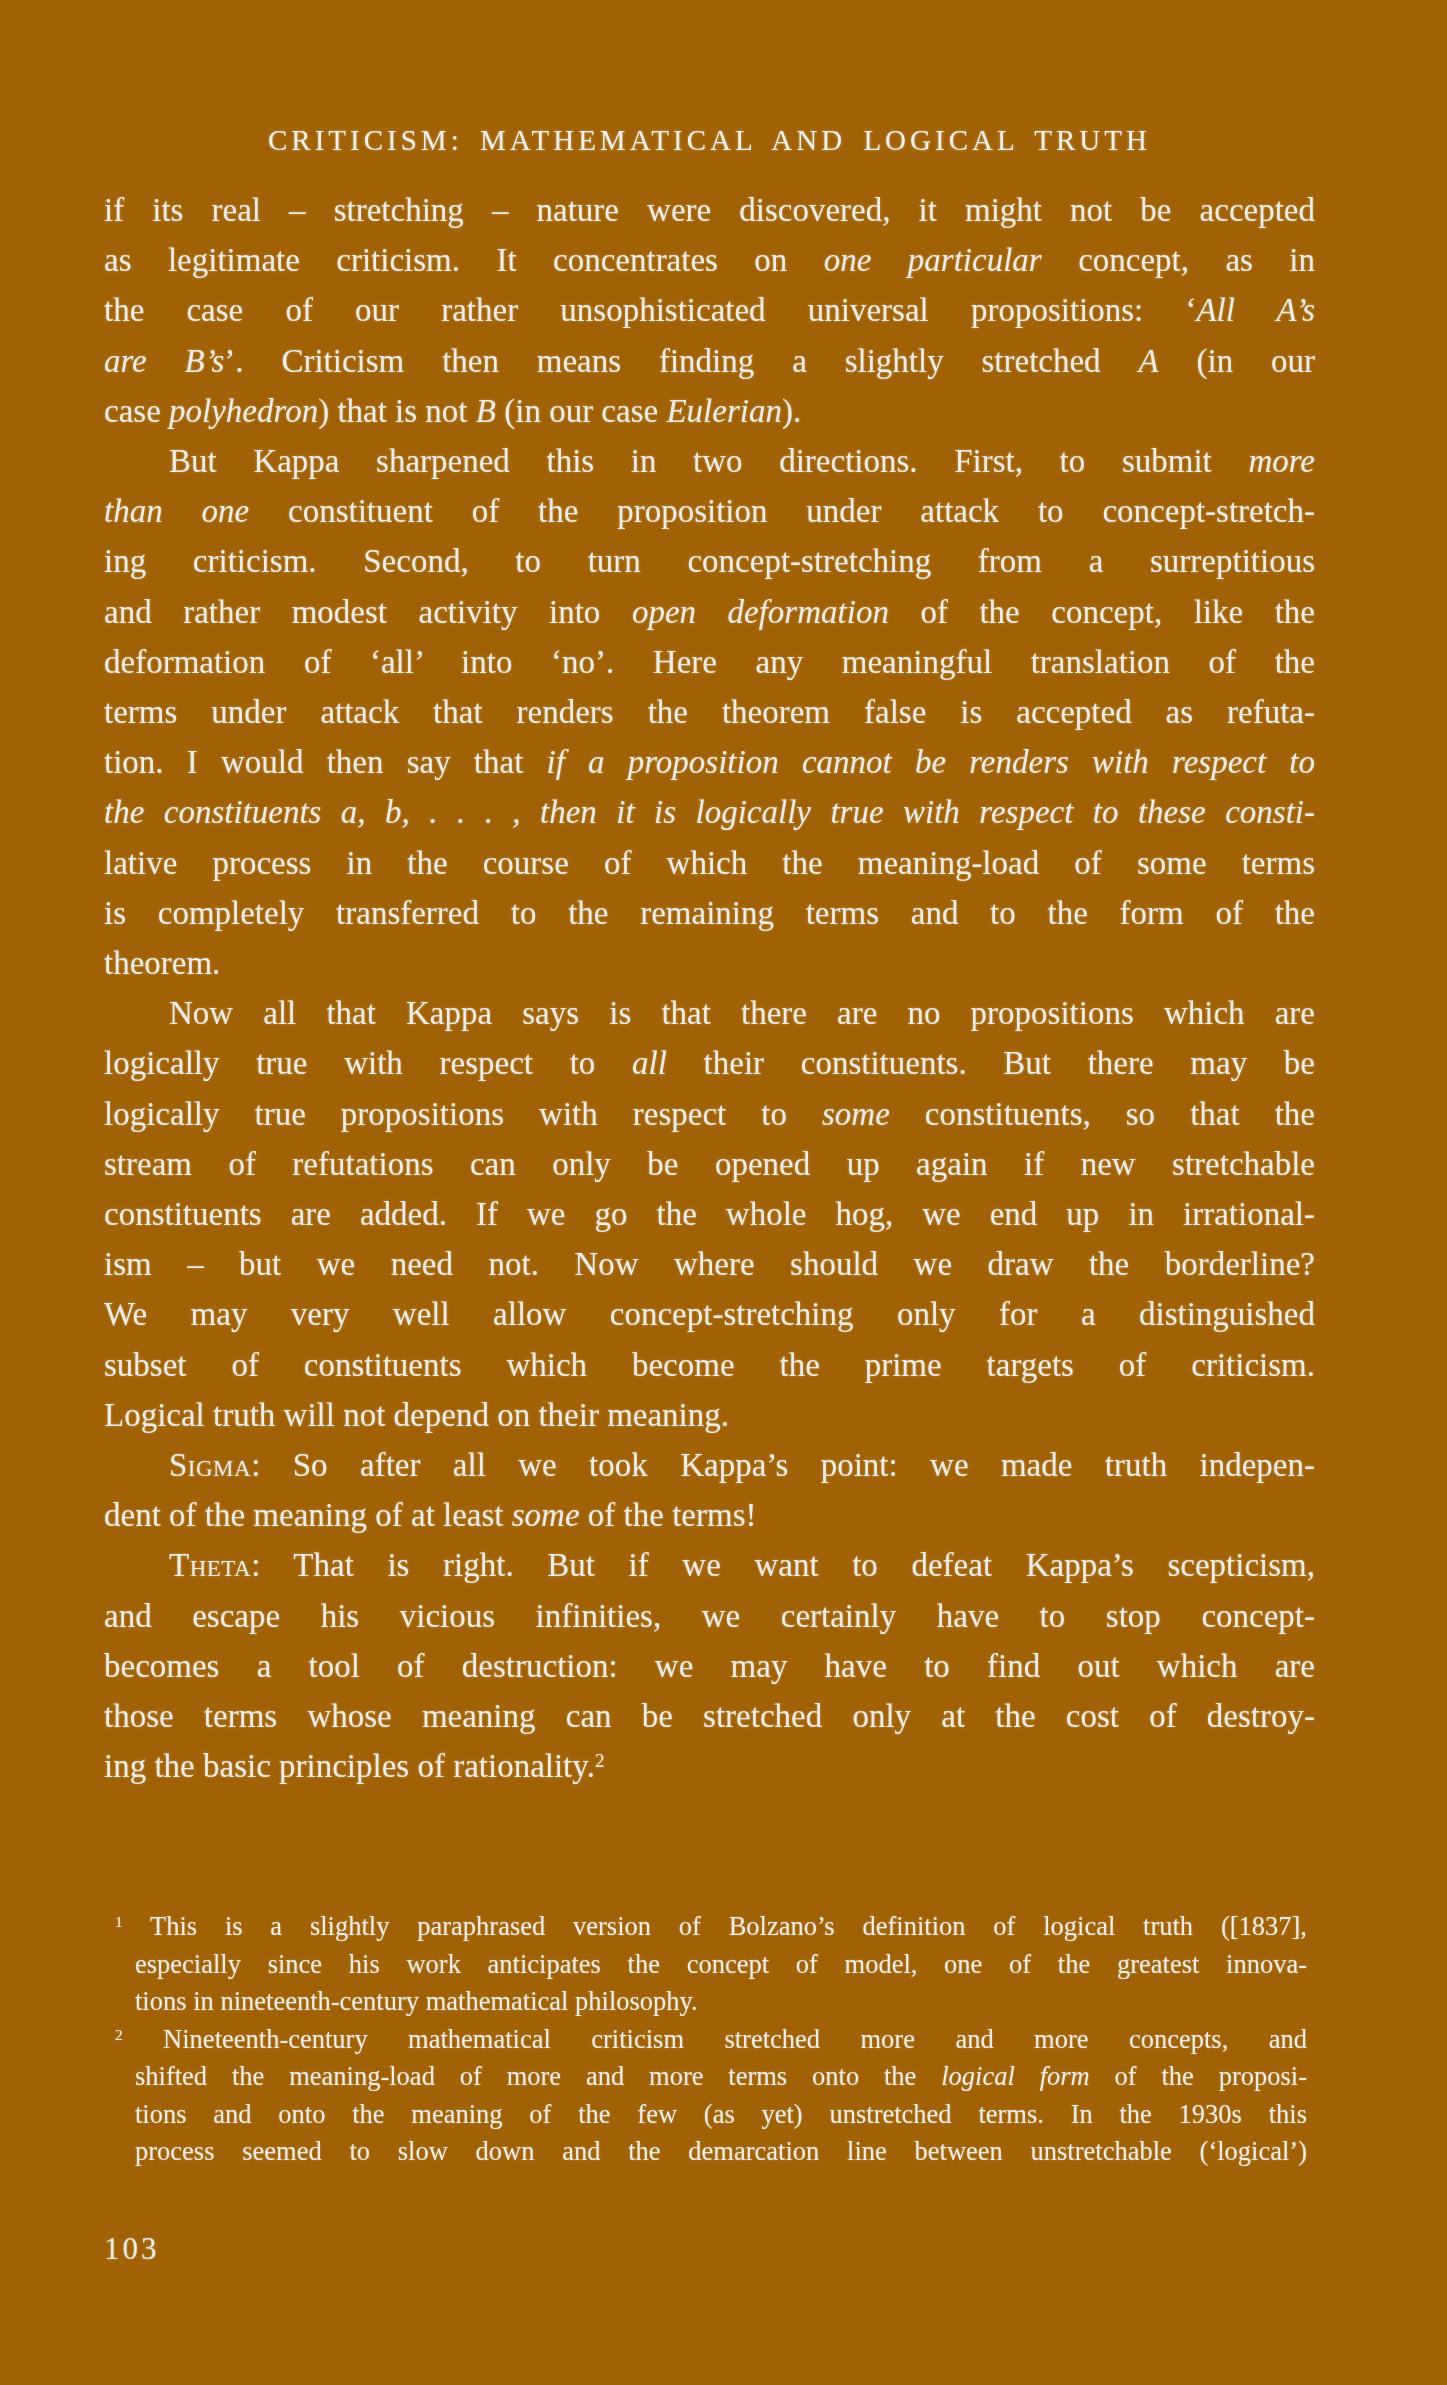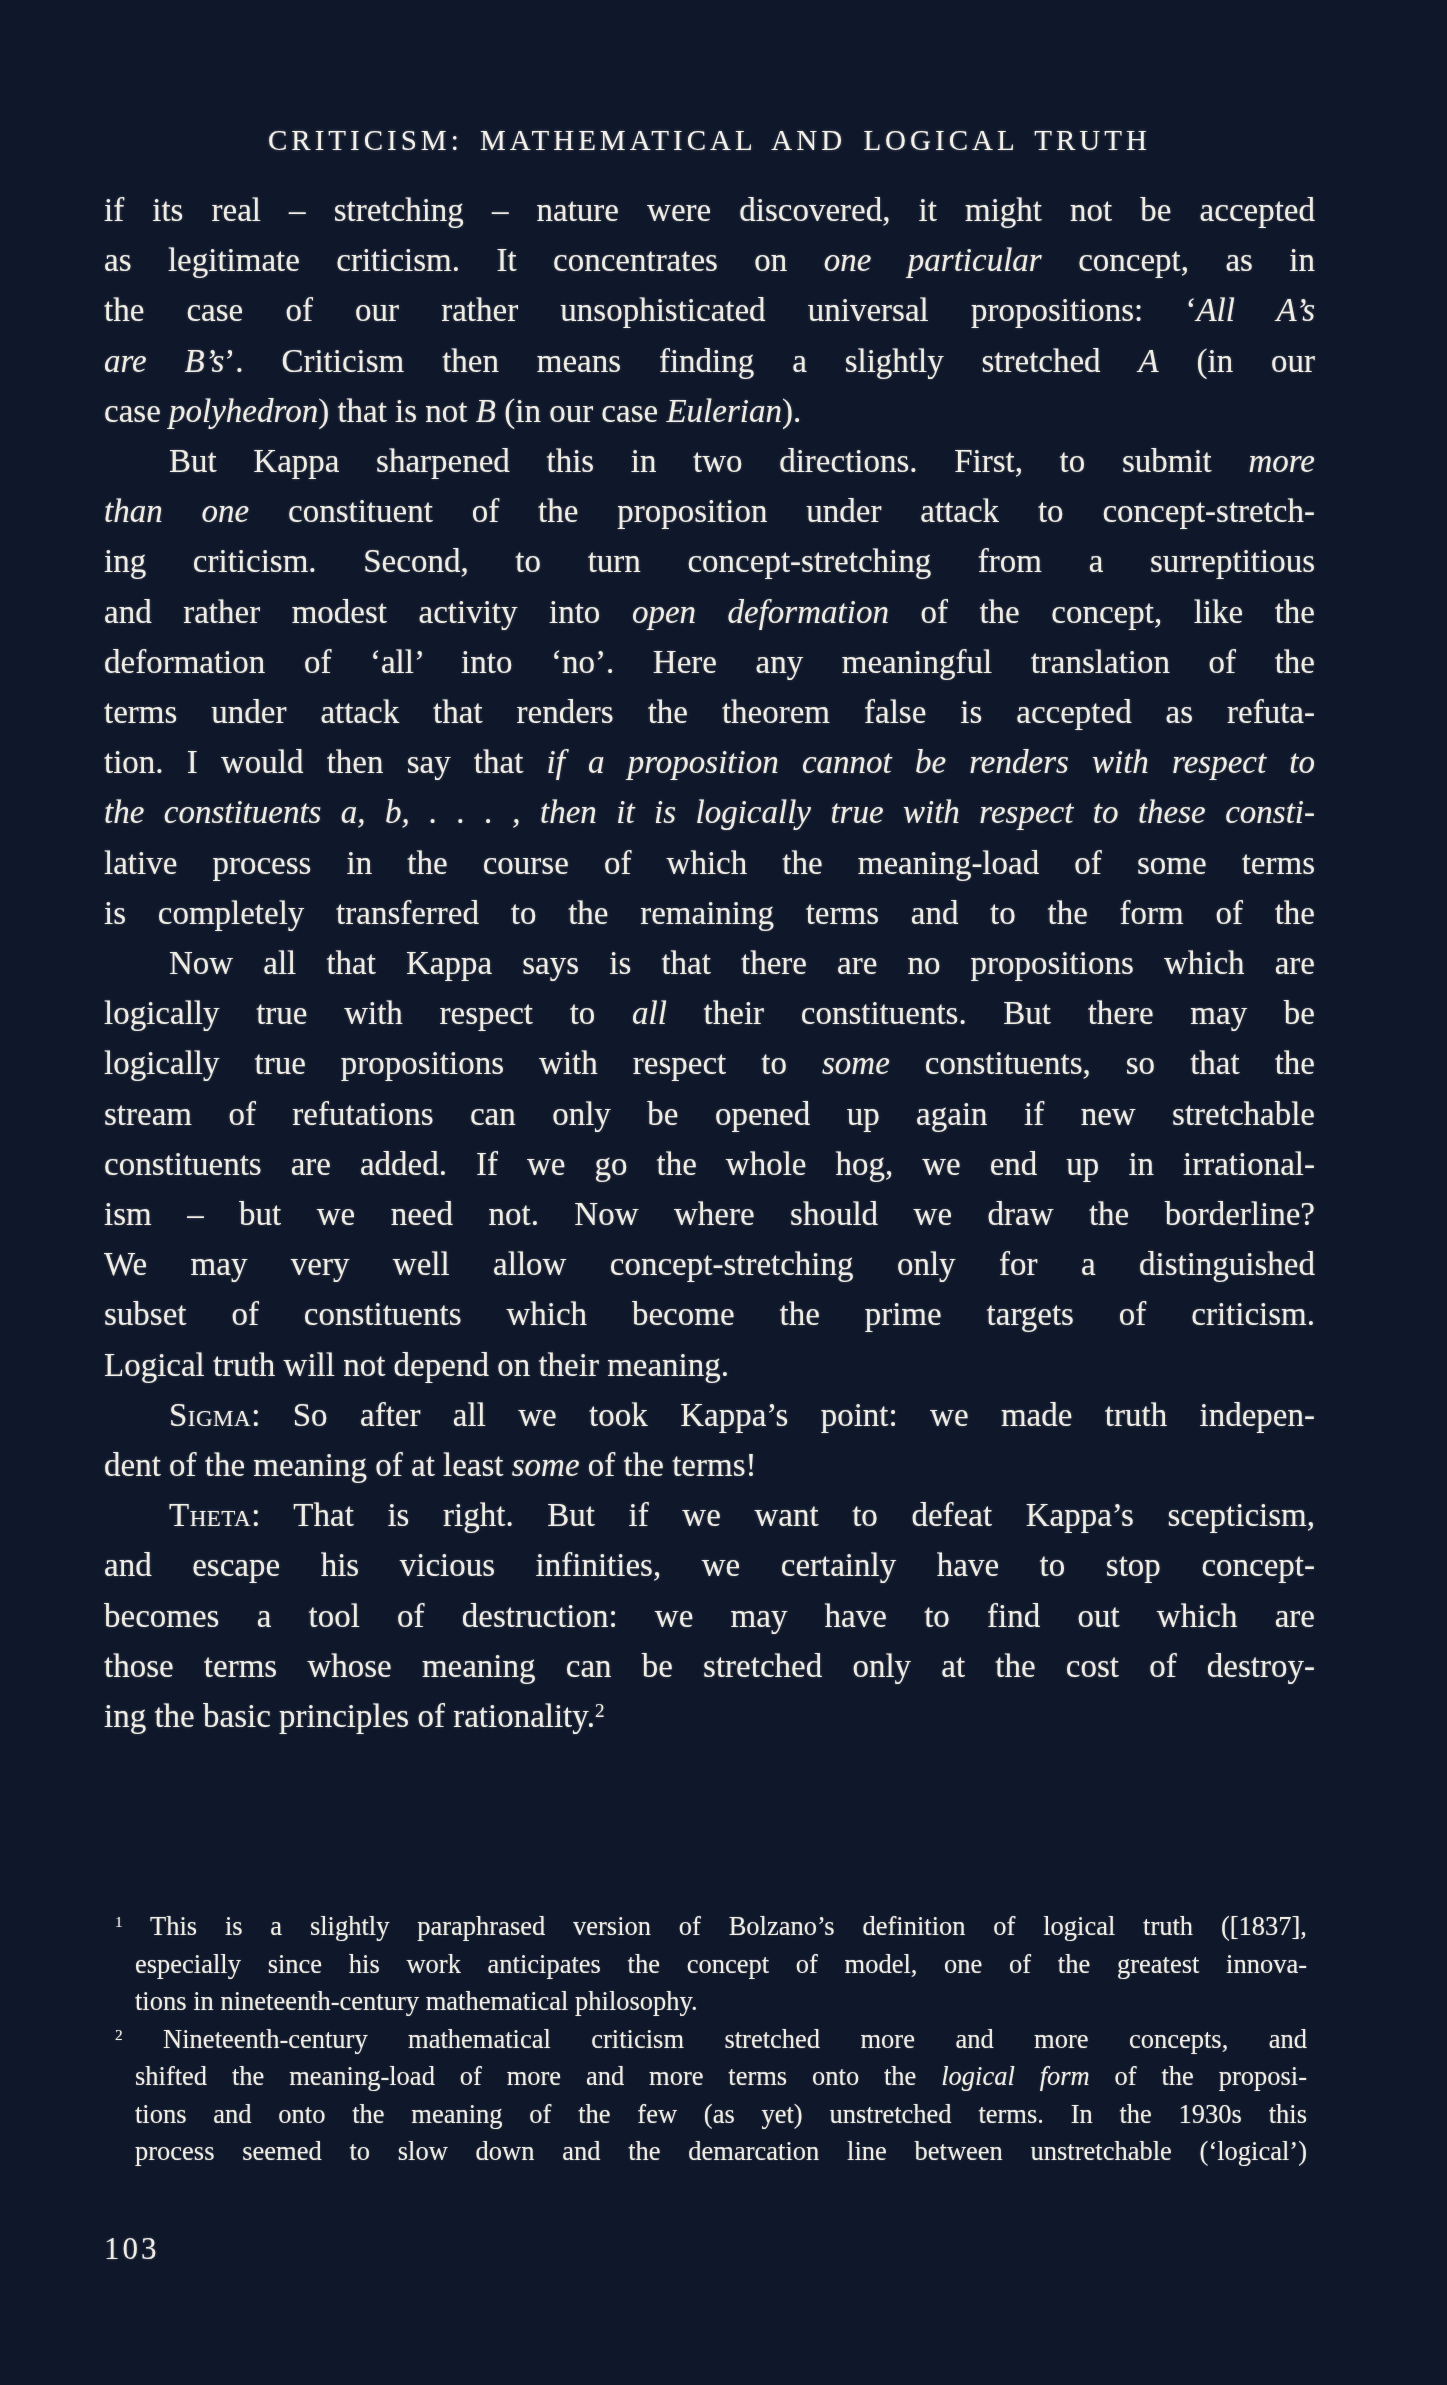"CRITICISM: MATHEMATICAL AND LOGICAL" .page { background: #0f172a -> #a16207 }
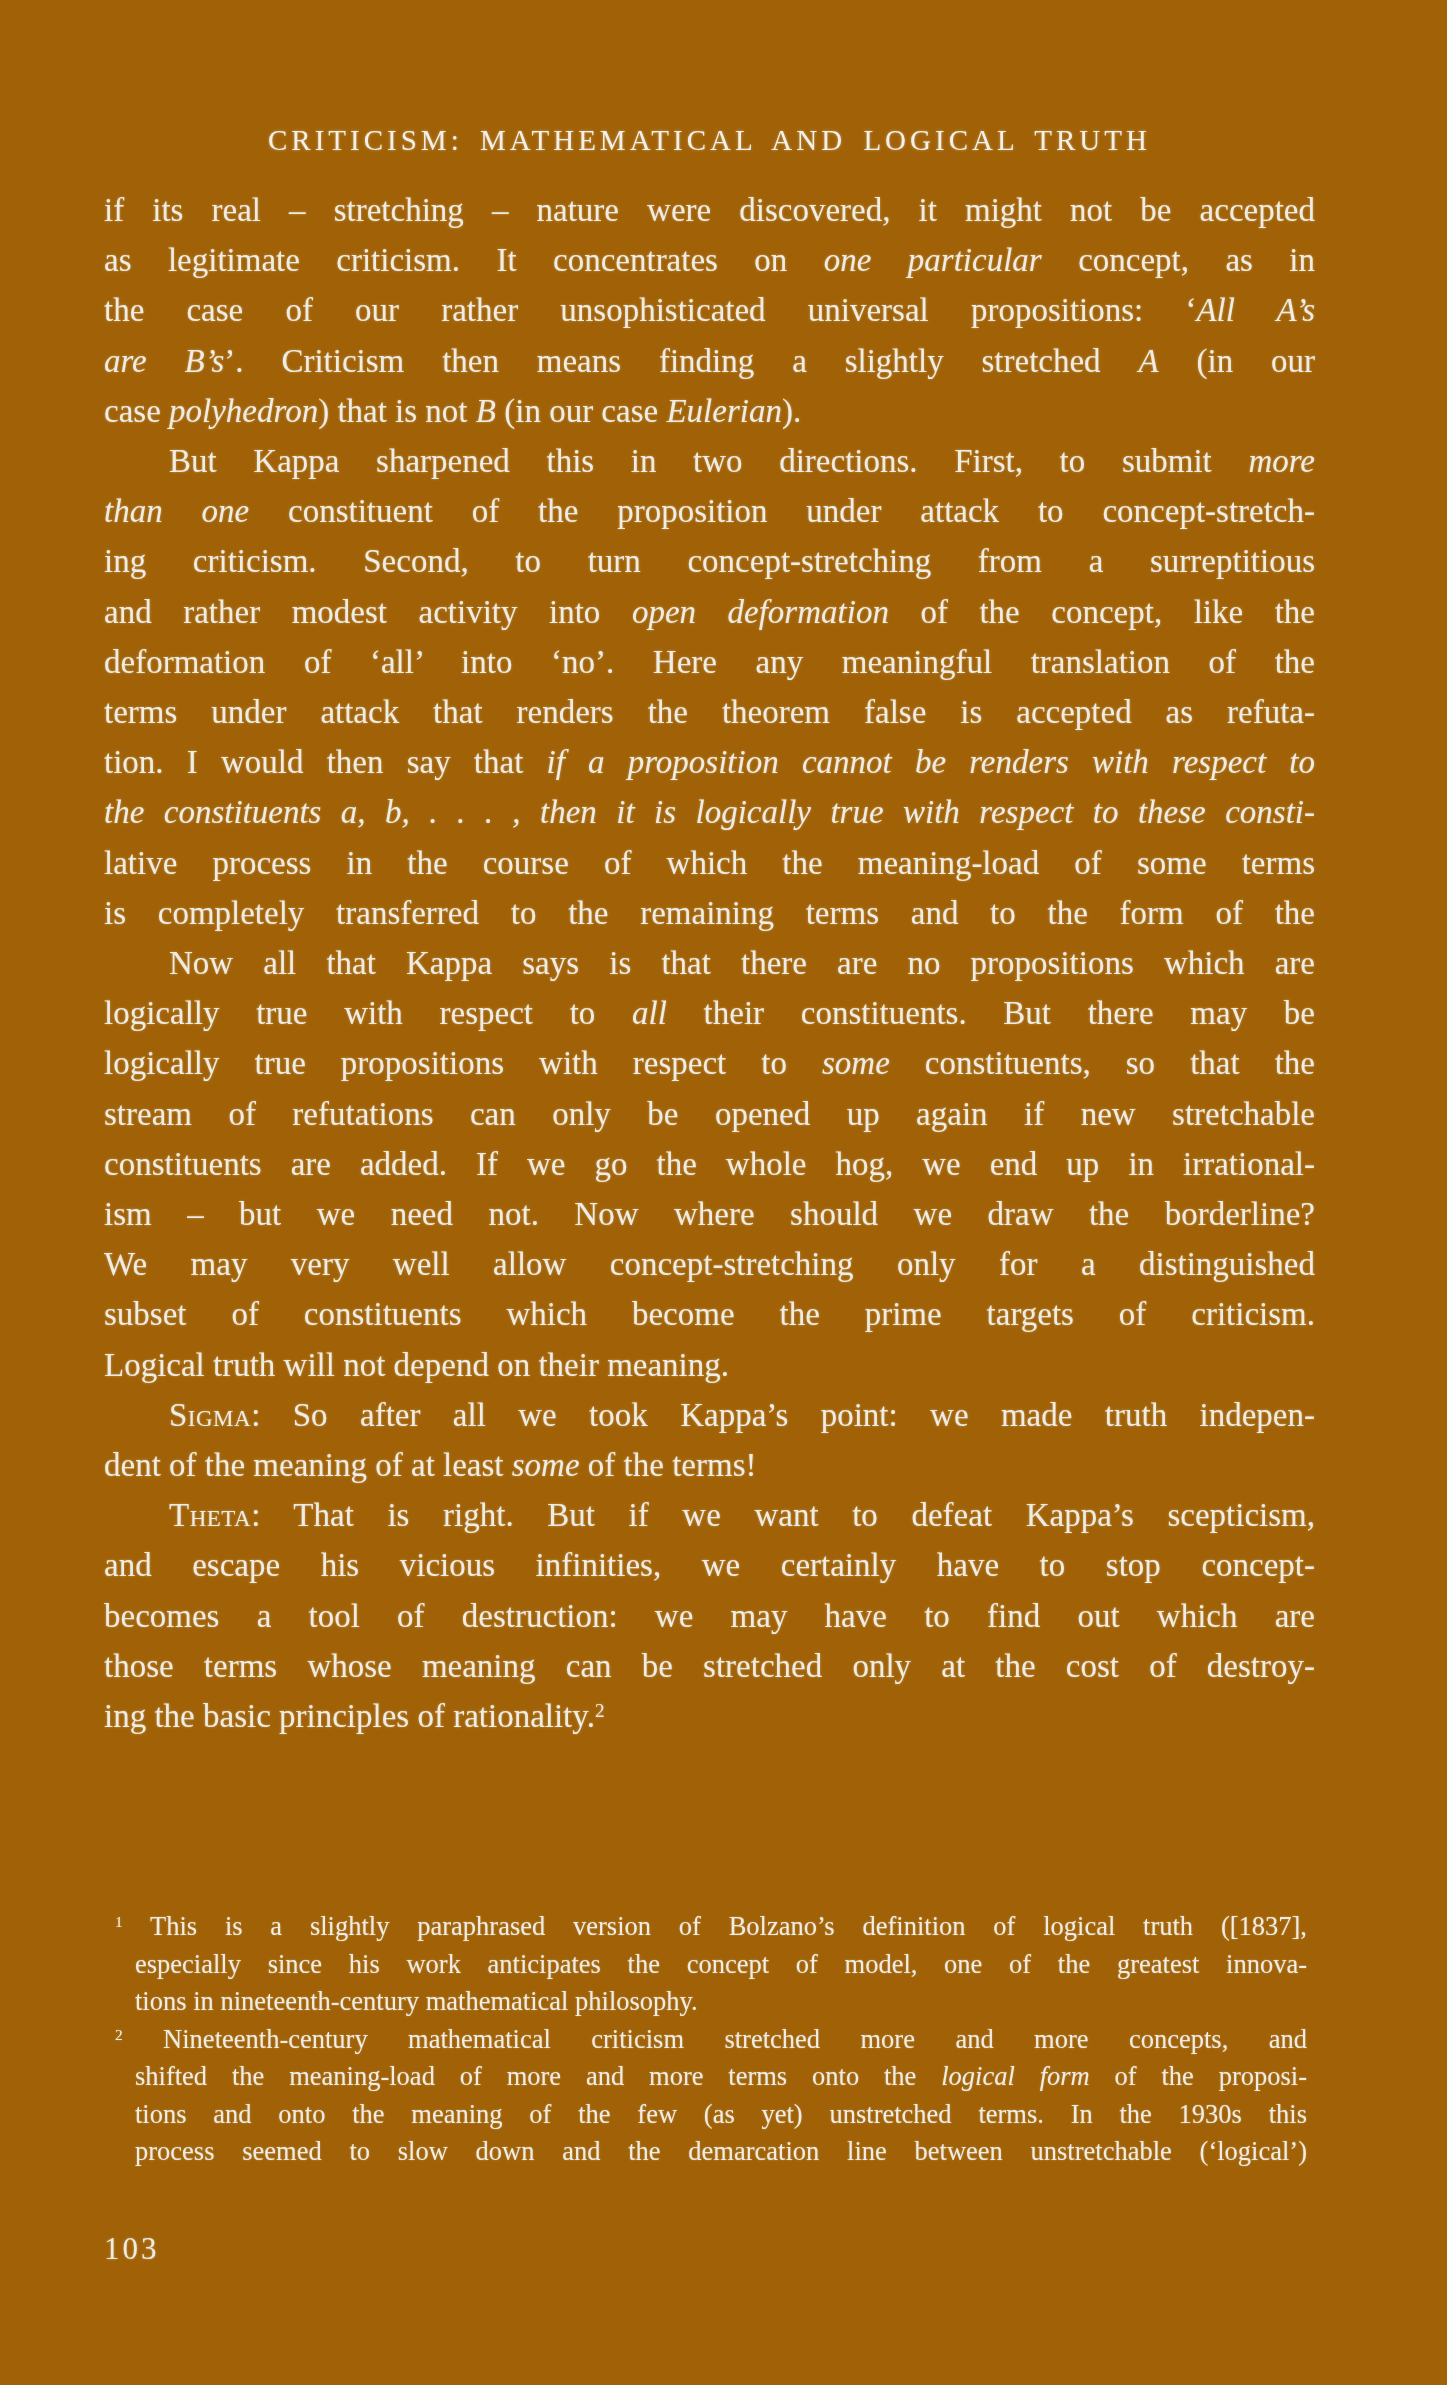"theorem." div.line { html: none -> <div><span>theorem.</span></div> }
